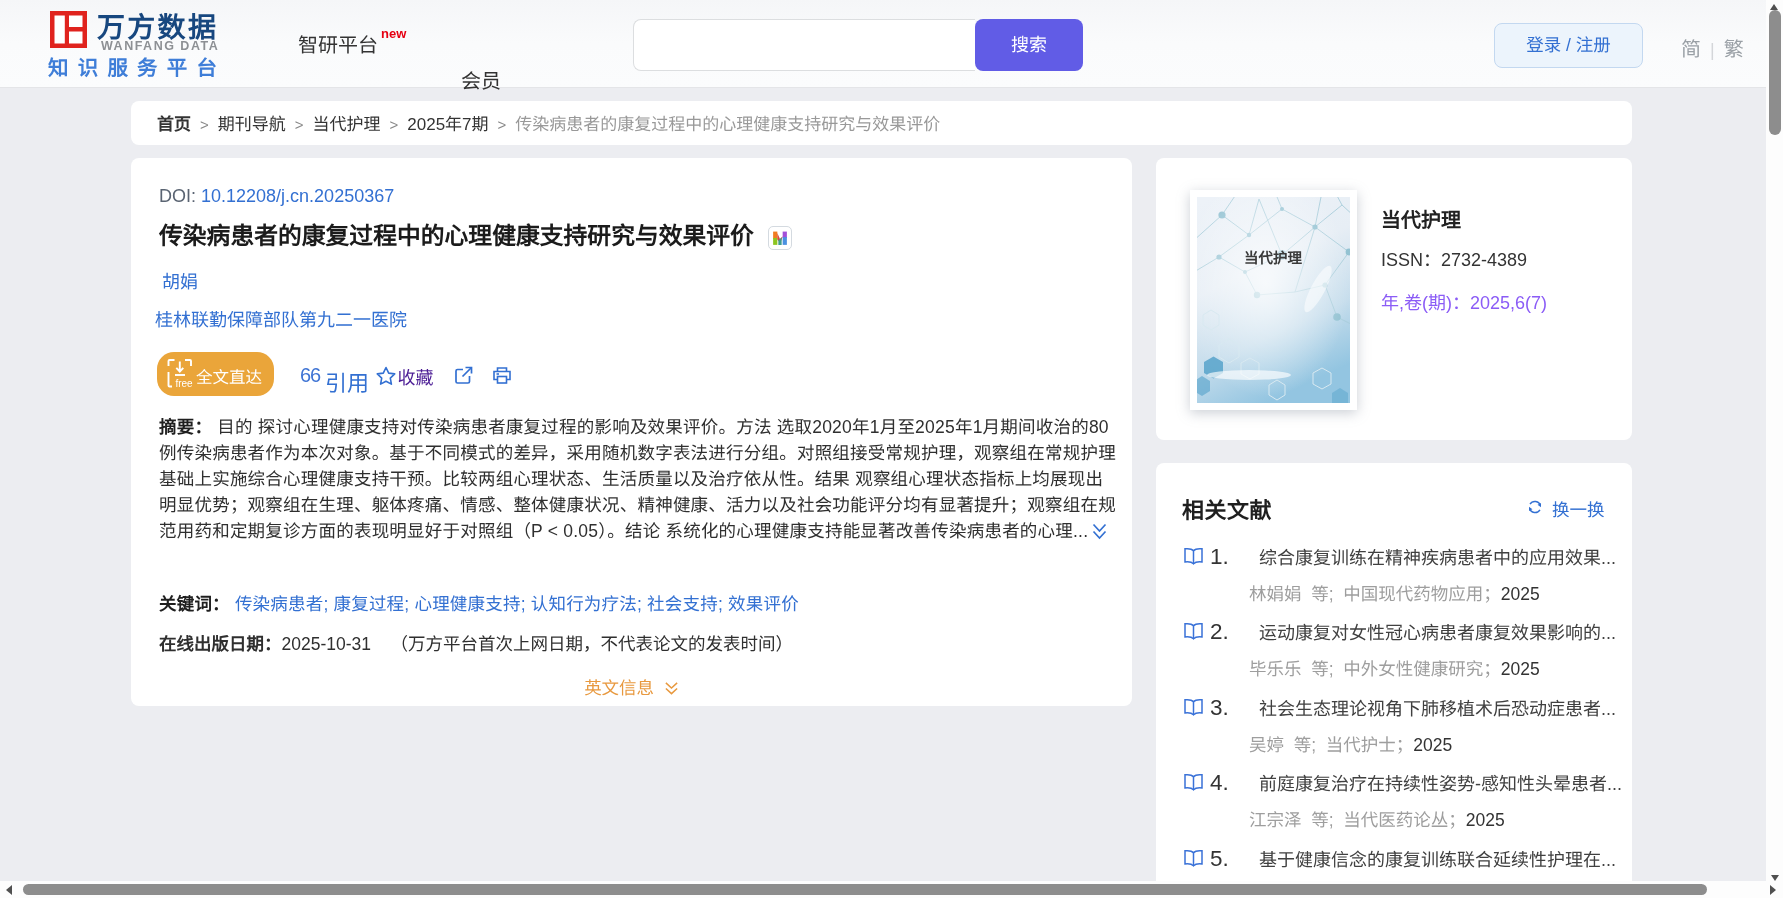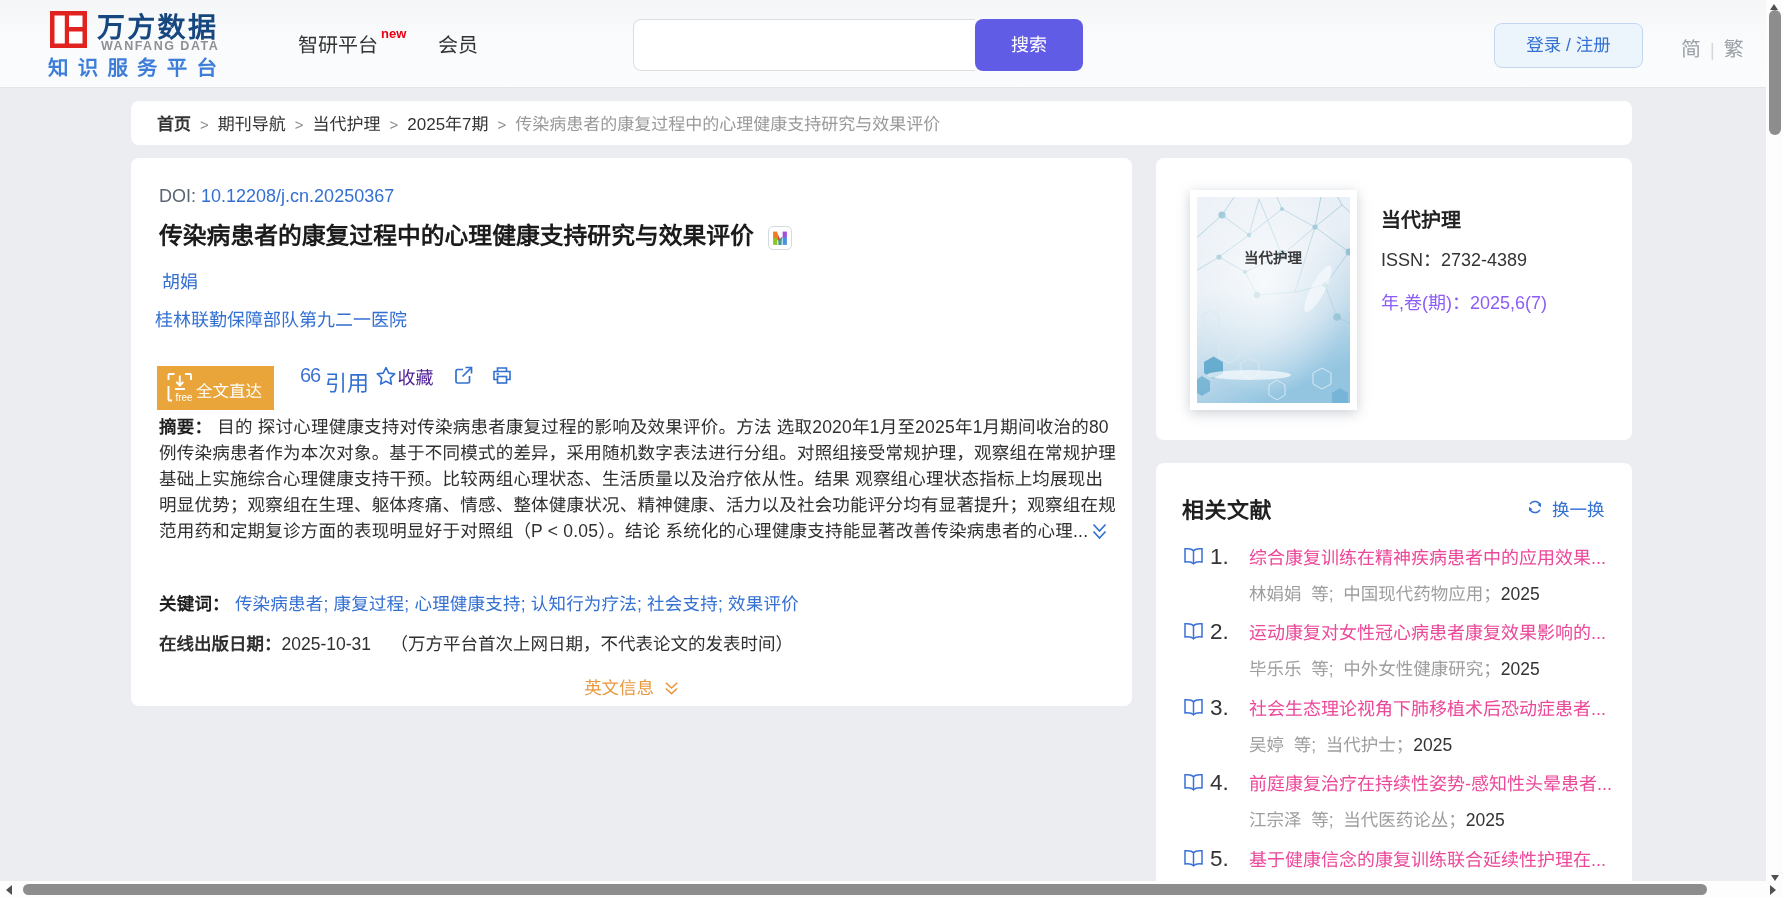"会员" div.navitem { left: 438px -> 461px; margin-top: none -> 36px }
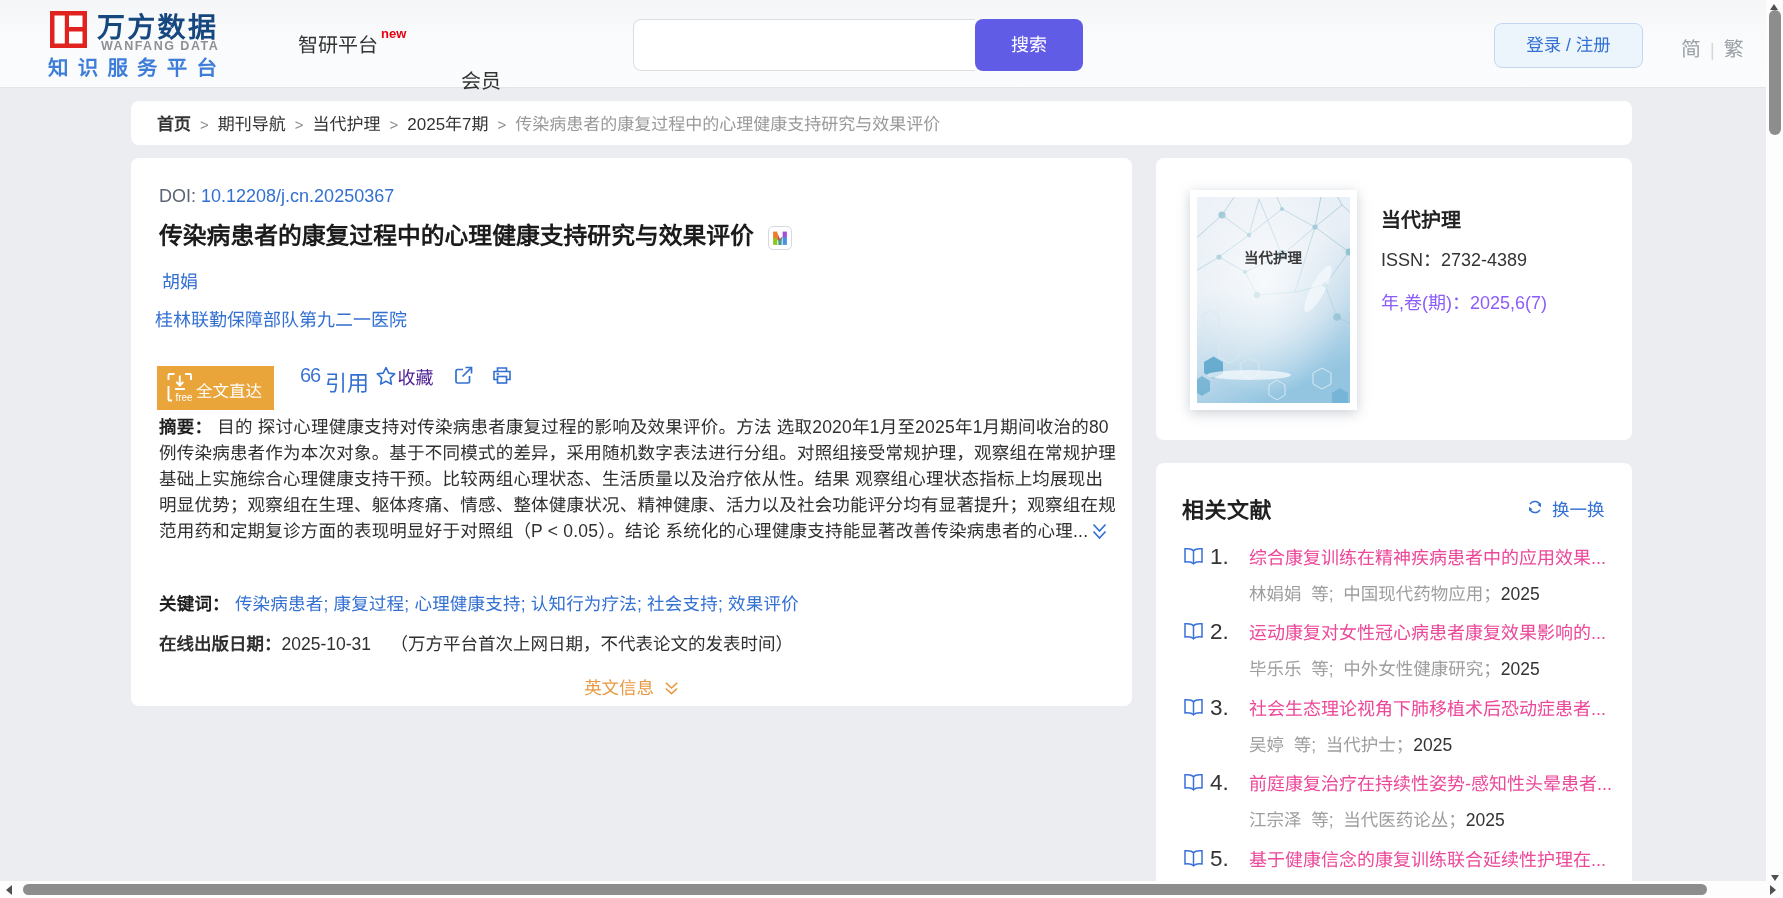"free" #fulltext { border-radius: 0 -> 17px; top: 208px -> 194px }
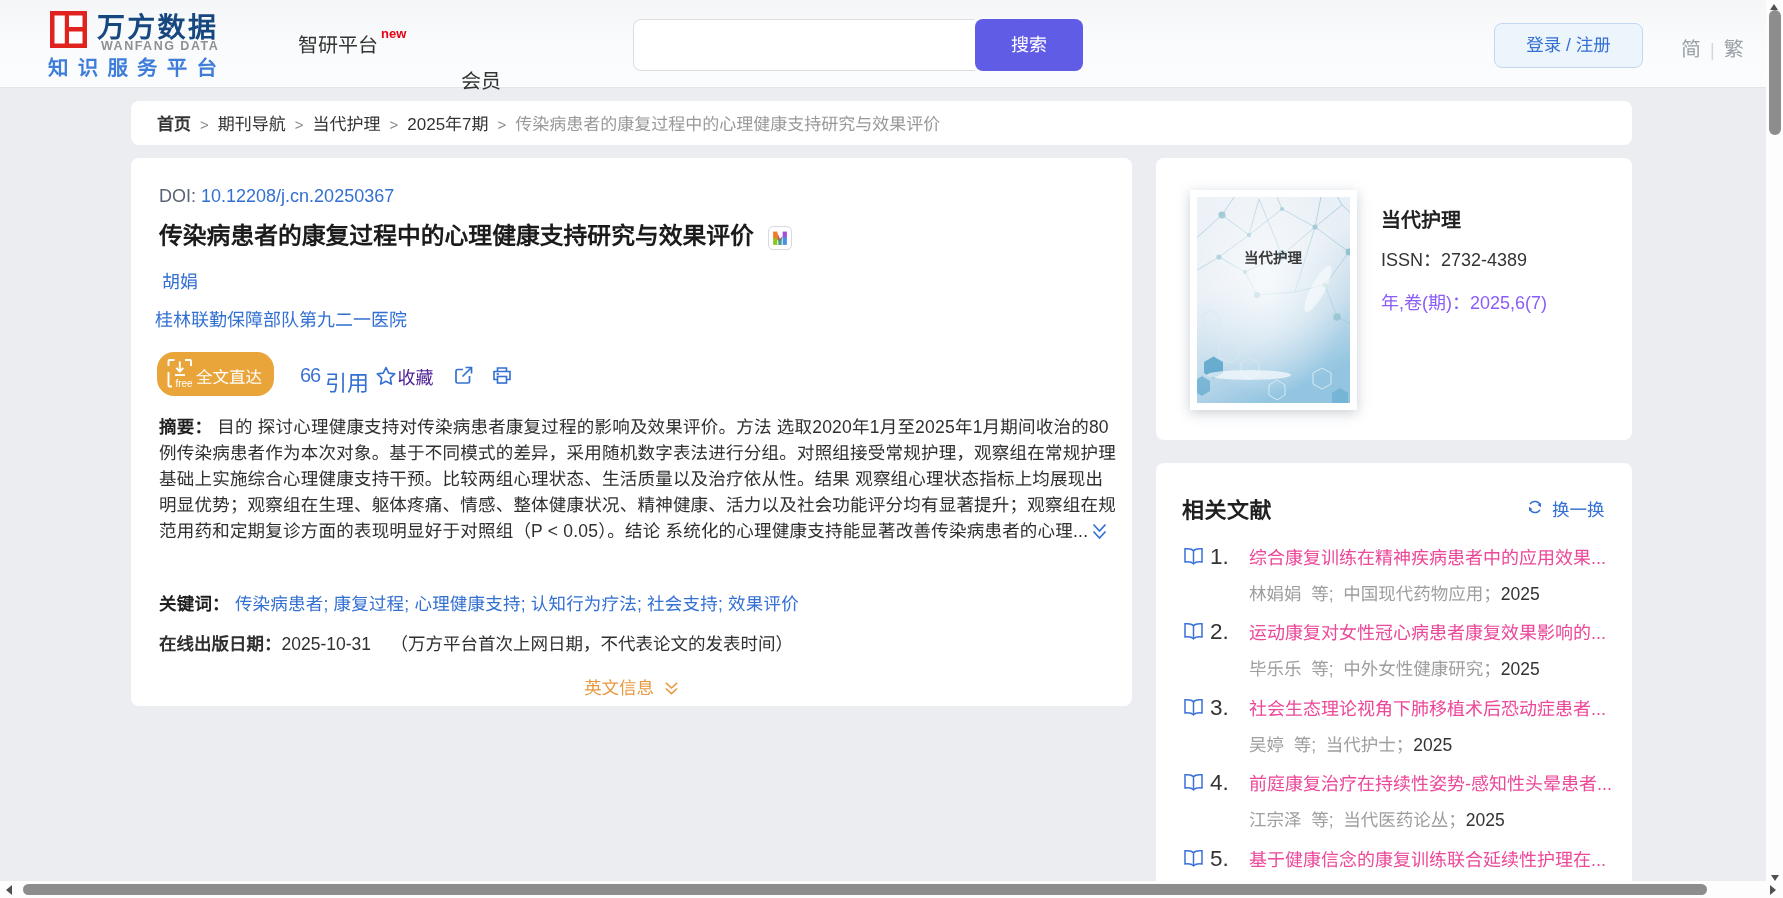"综合康复训练在精神疾病患者中的应用效果..." .ritem-t { color: #ec4899 -> #404040; left: 93px -> 103px }
